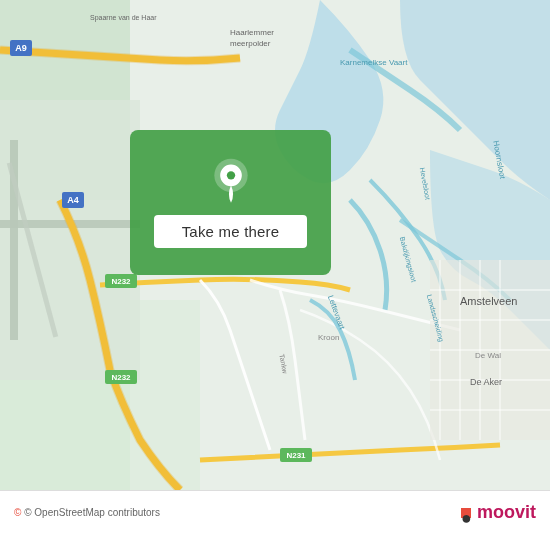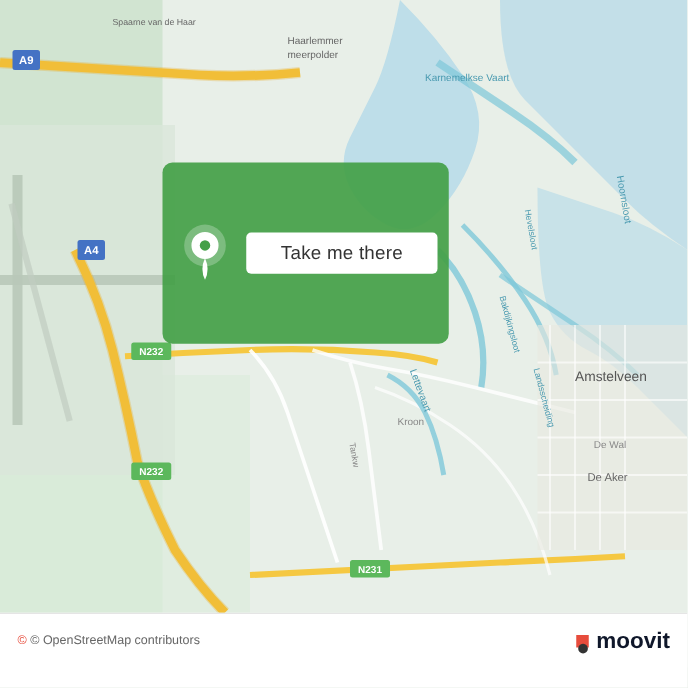"Take me there" #location-card { flex-direction: row -> column; width: 229px -> 201px }
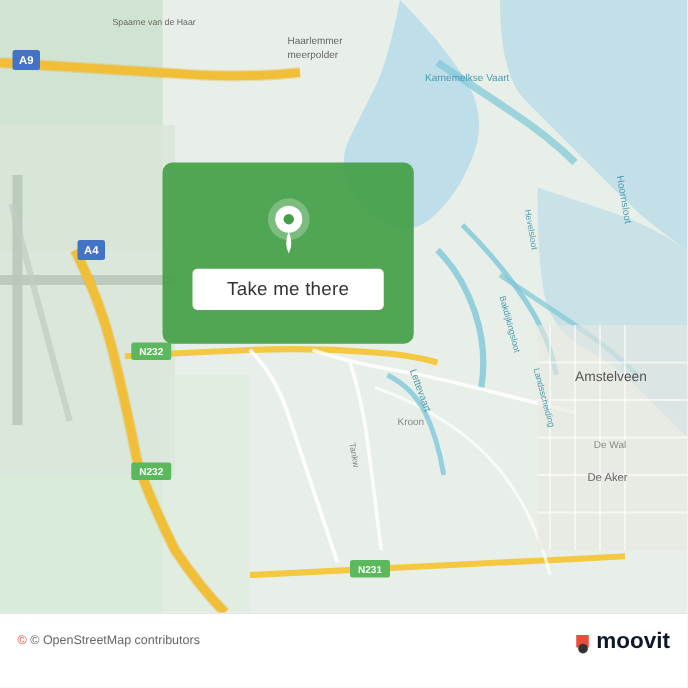"moovit" span { color: #0f172a -> #be185d }
